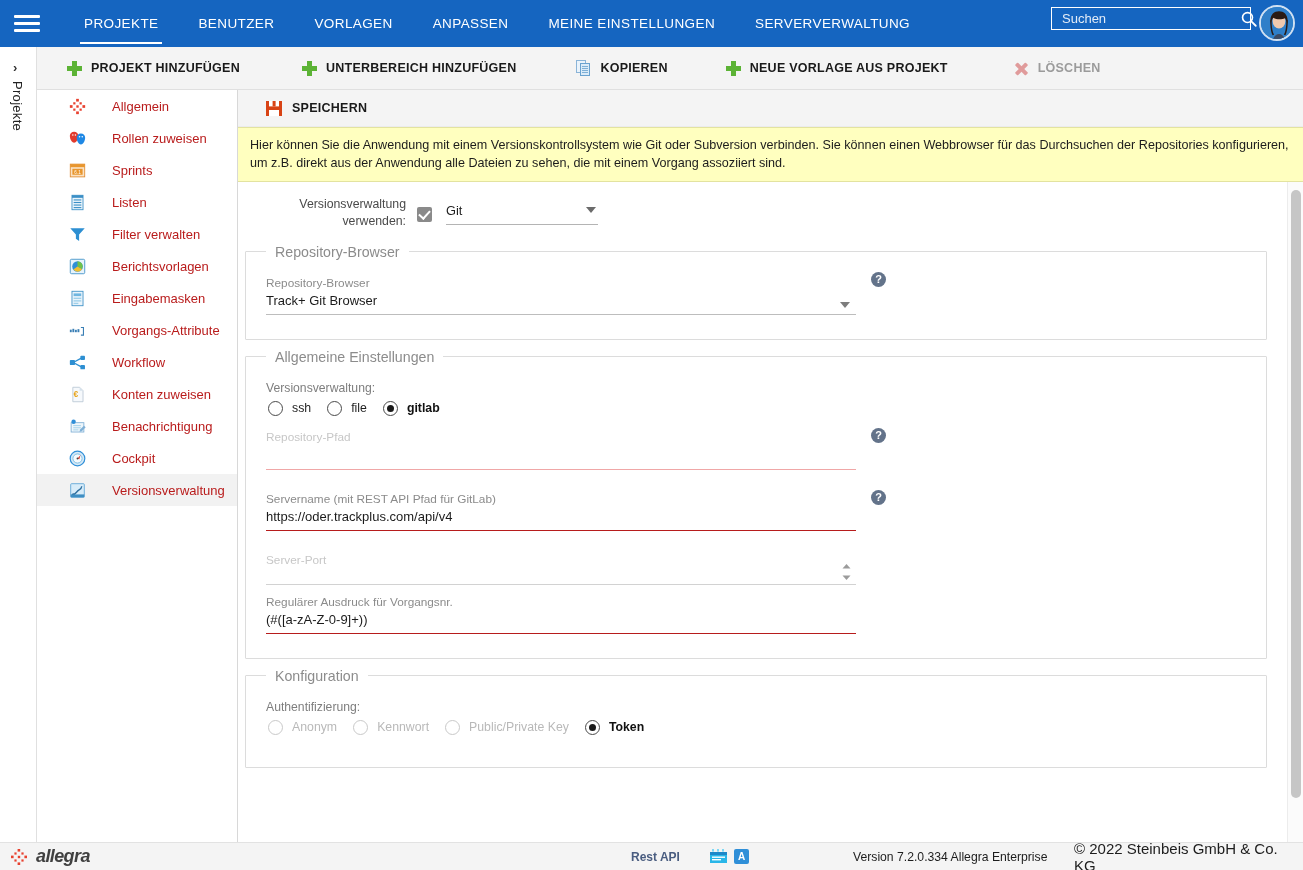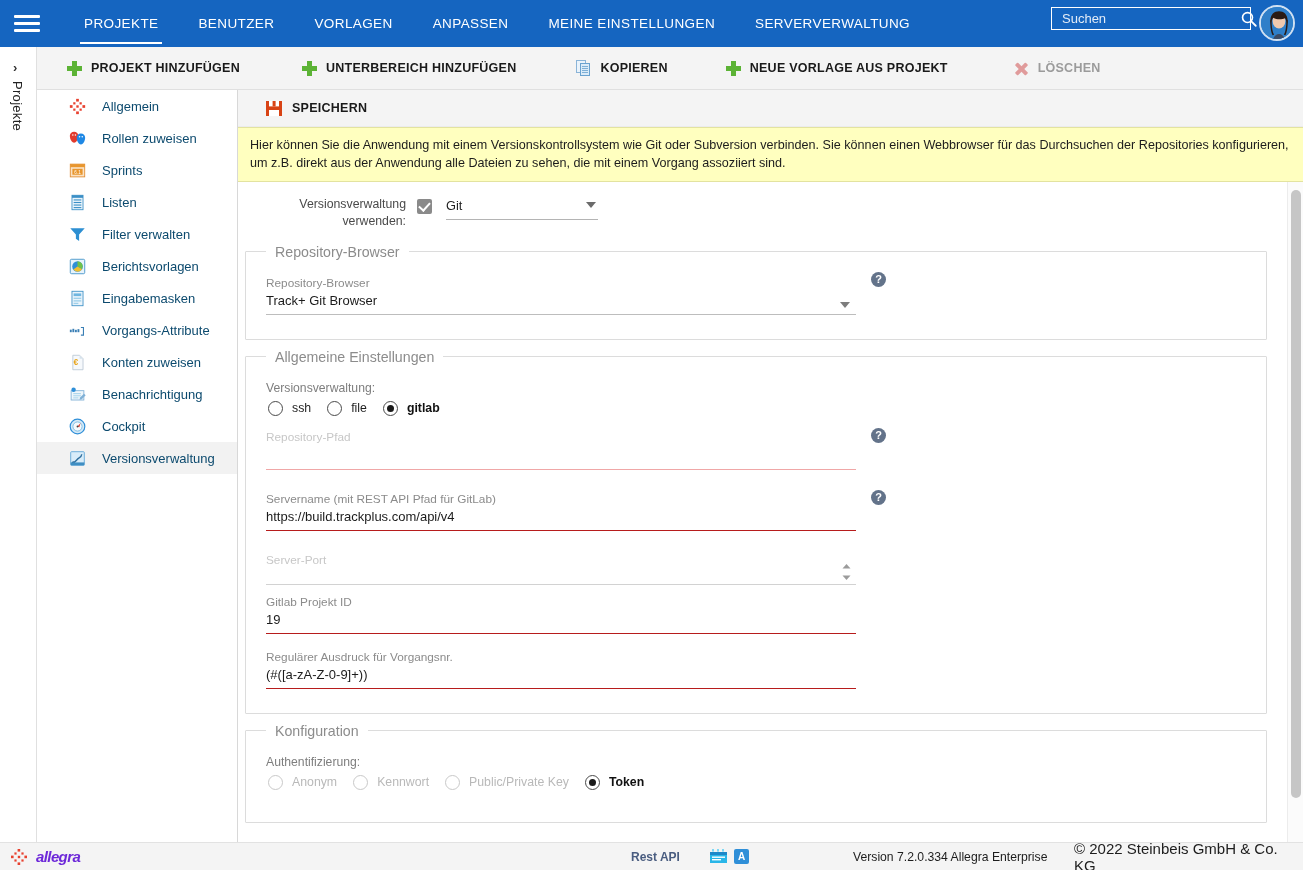"Allgemein" .sb-item { color: #0c4a6e -> #b91c1c; gap: 16px -> 26px }
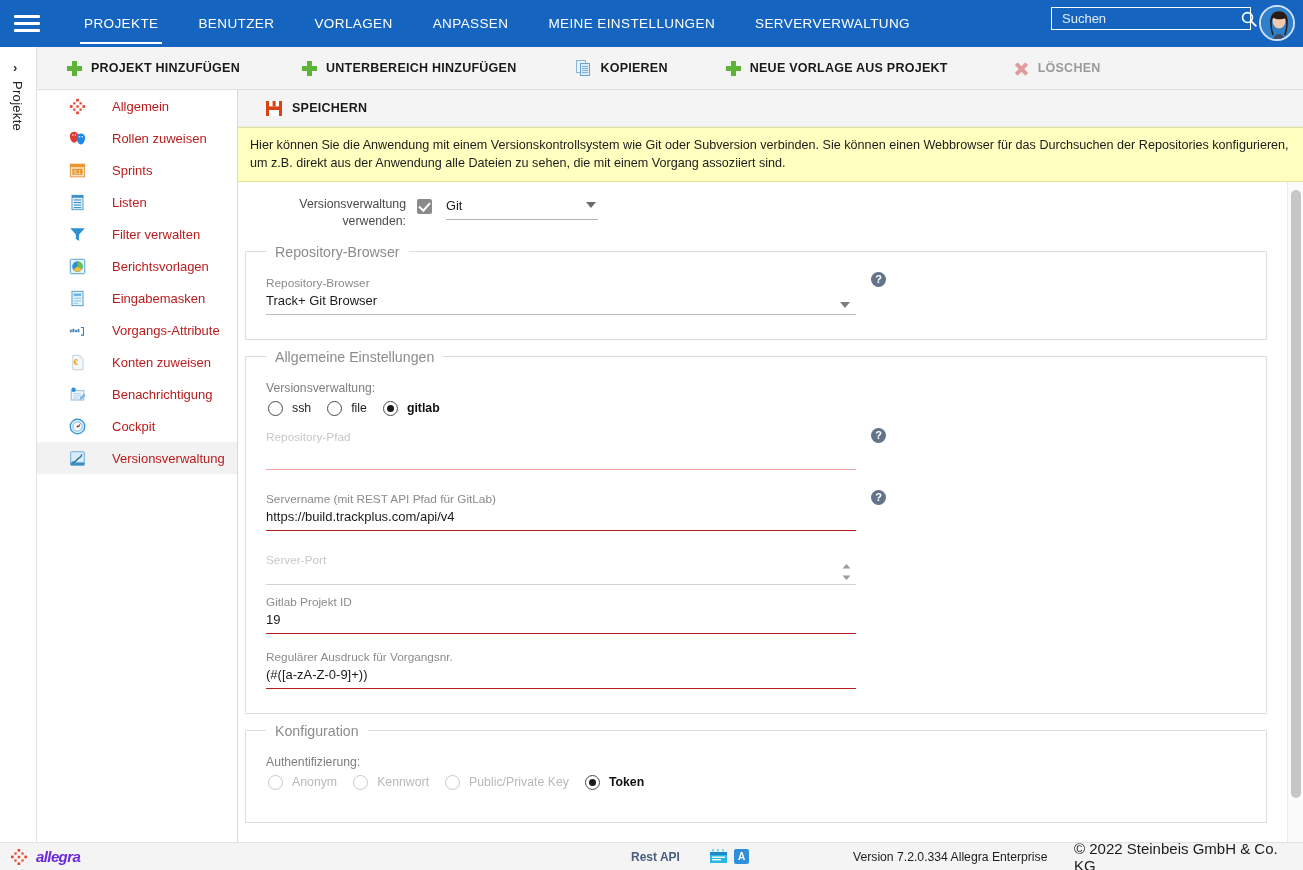"Versionsverwaltung verwenden:" .row-topcheck { align-items: flex-start -> center }
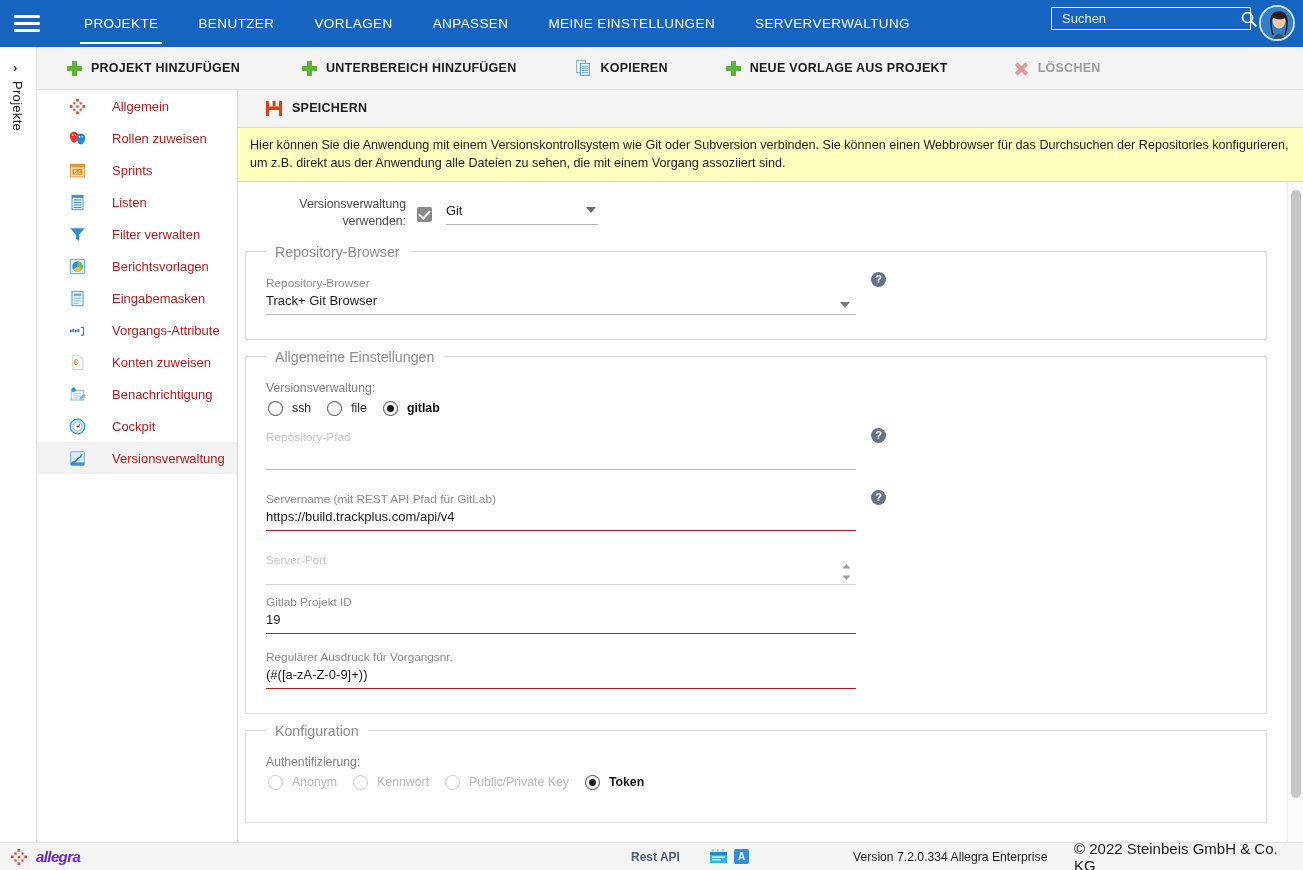"Workflow" div.sb-item { html: none -> <div> <svg> <g> <line></line> <line></line> </g> <rect></rect> <rect></rect> <rect></rect> </svg> <span>Workflow</span> </div> }
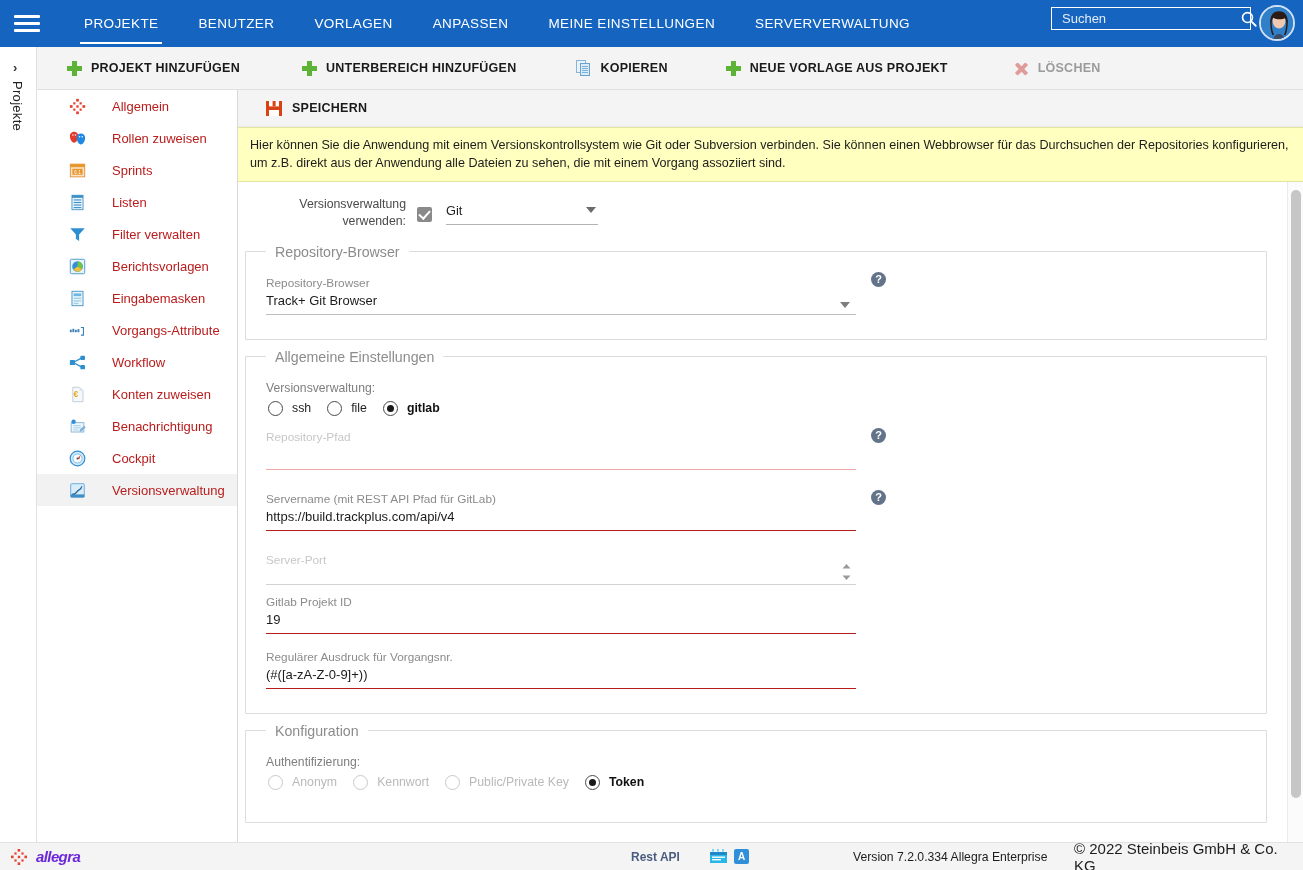"https://build.trackplus.com/api/v4" div.fvalue { text: https://build.trackplus.com/api/v4 -> https://oder.trackplus.com/api/v4 }
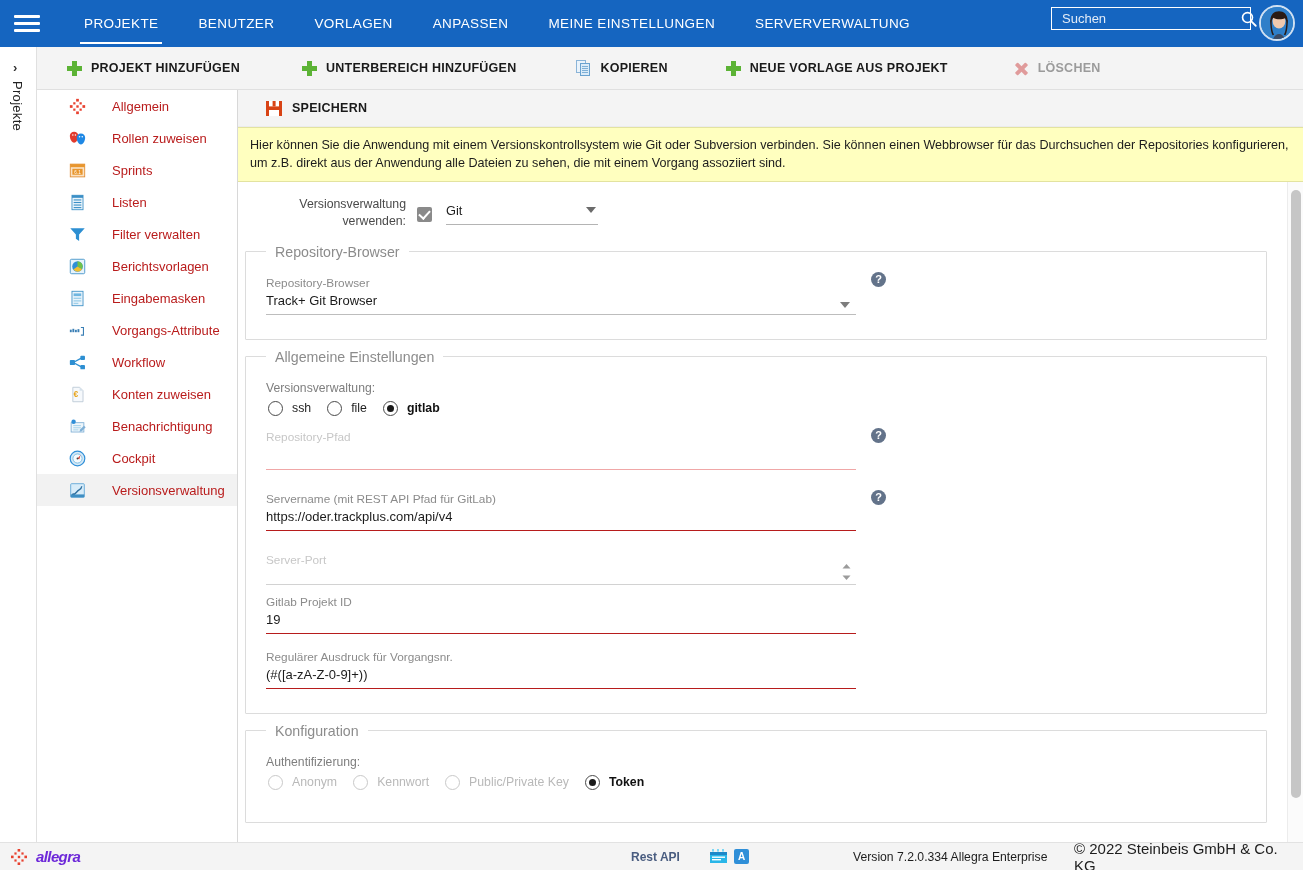"Gitlab Projekt ID" div.field { html: <div> <div>Gitlab Projekt ID</div> <div>19</div> <div></div> </div> -> none }
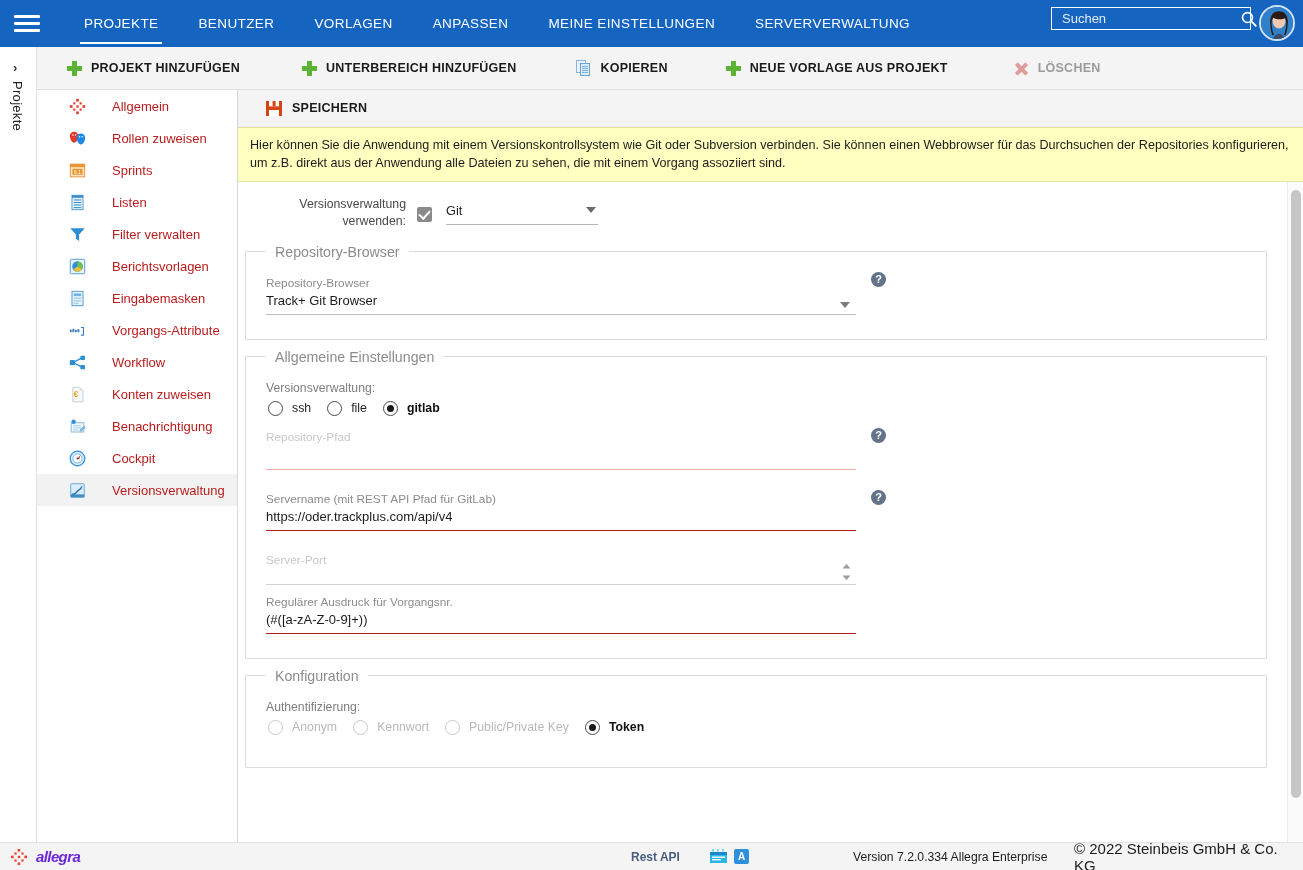"allegra" .brand-txt { color: #6d28d9 -> #404040; font-size: 15px -> 18px }
